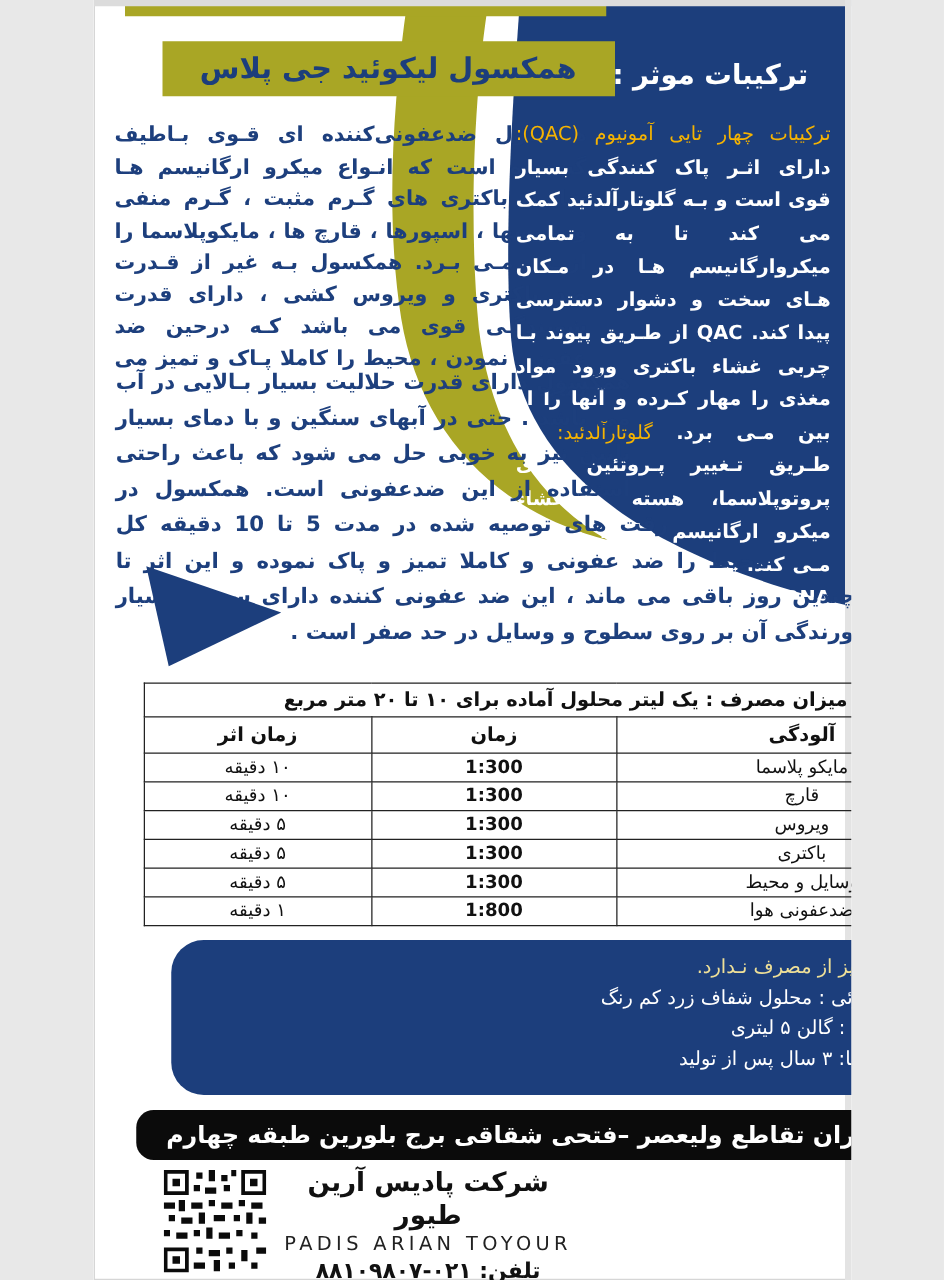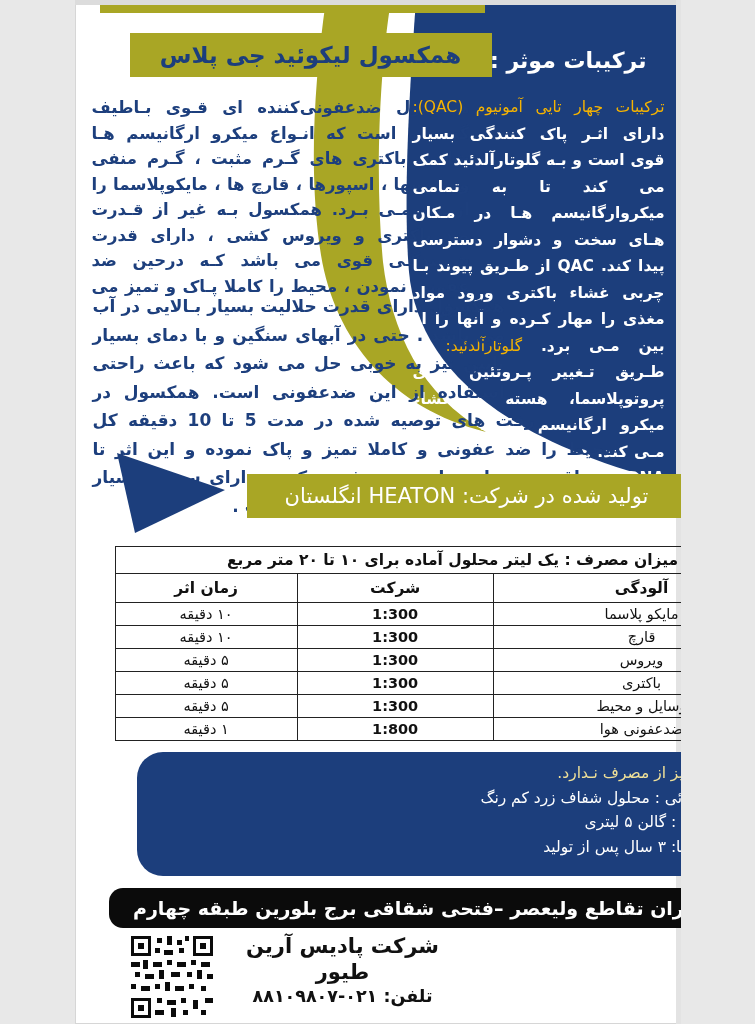"تولید شده در شرکت: HEATON" div.banner { html: <div>تولید شده در شرکت: HEATON انگلستان</div> -> none }
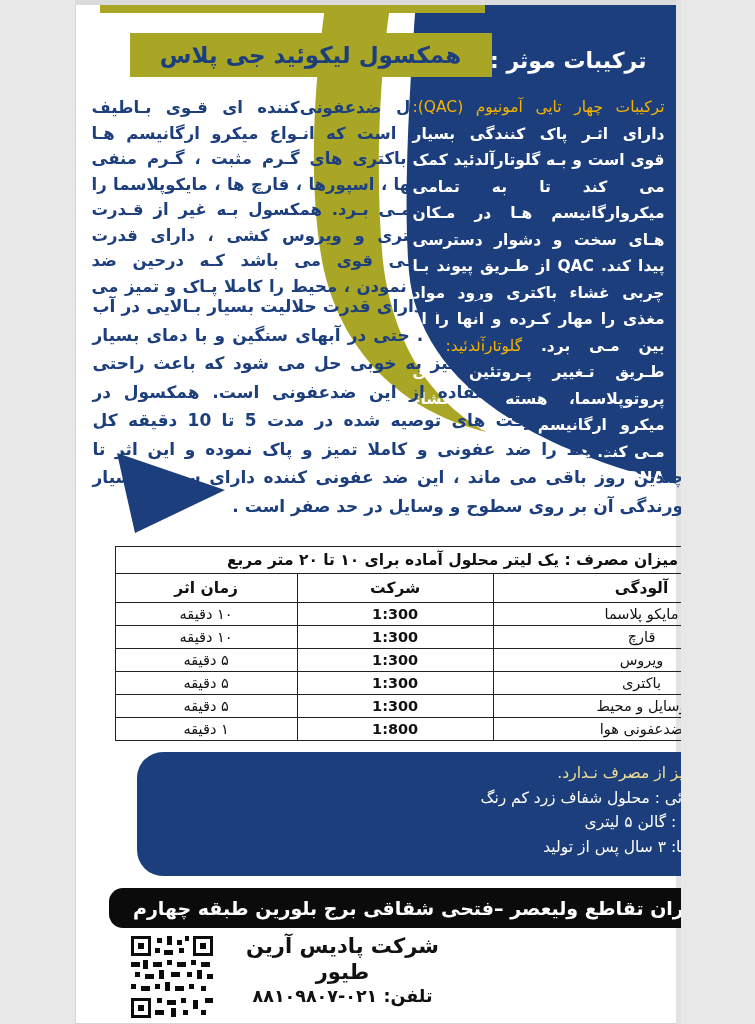"شرکت" th { text: شرکت -> زمان }
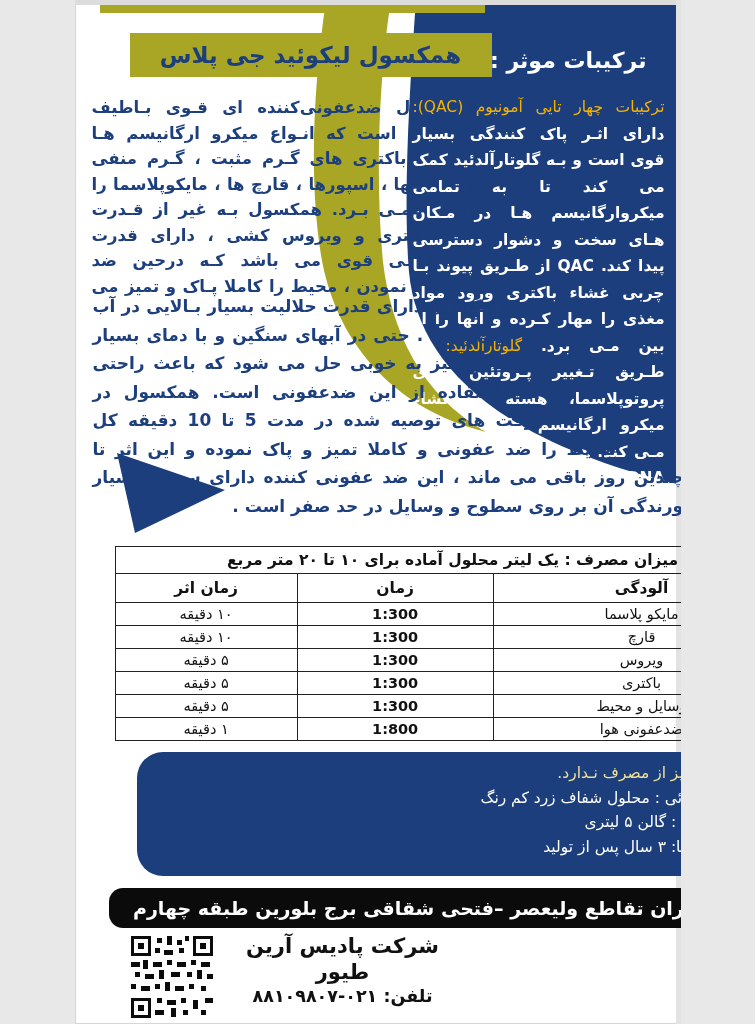"PADIS ARIAN TOYOUR" div.f-en { html: none -> <div>PADIS ARIAN TOYOUR</div> }
